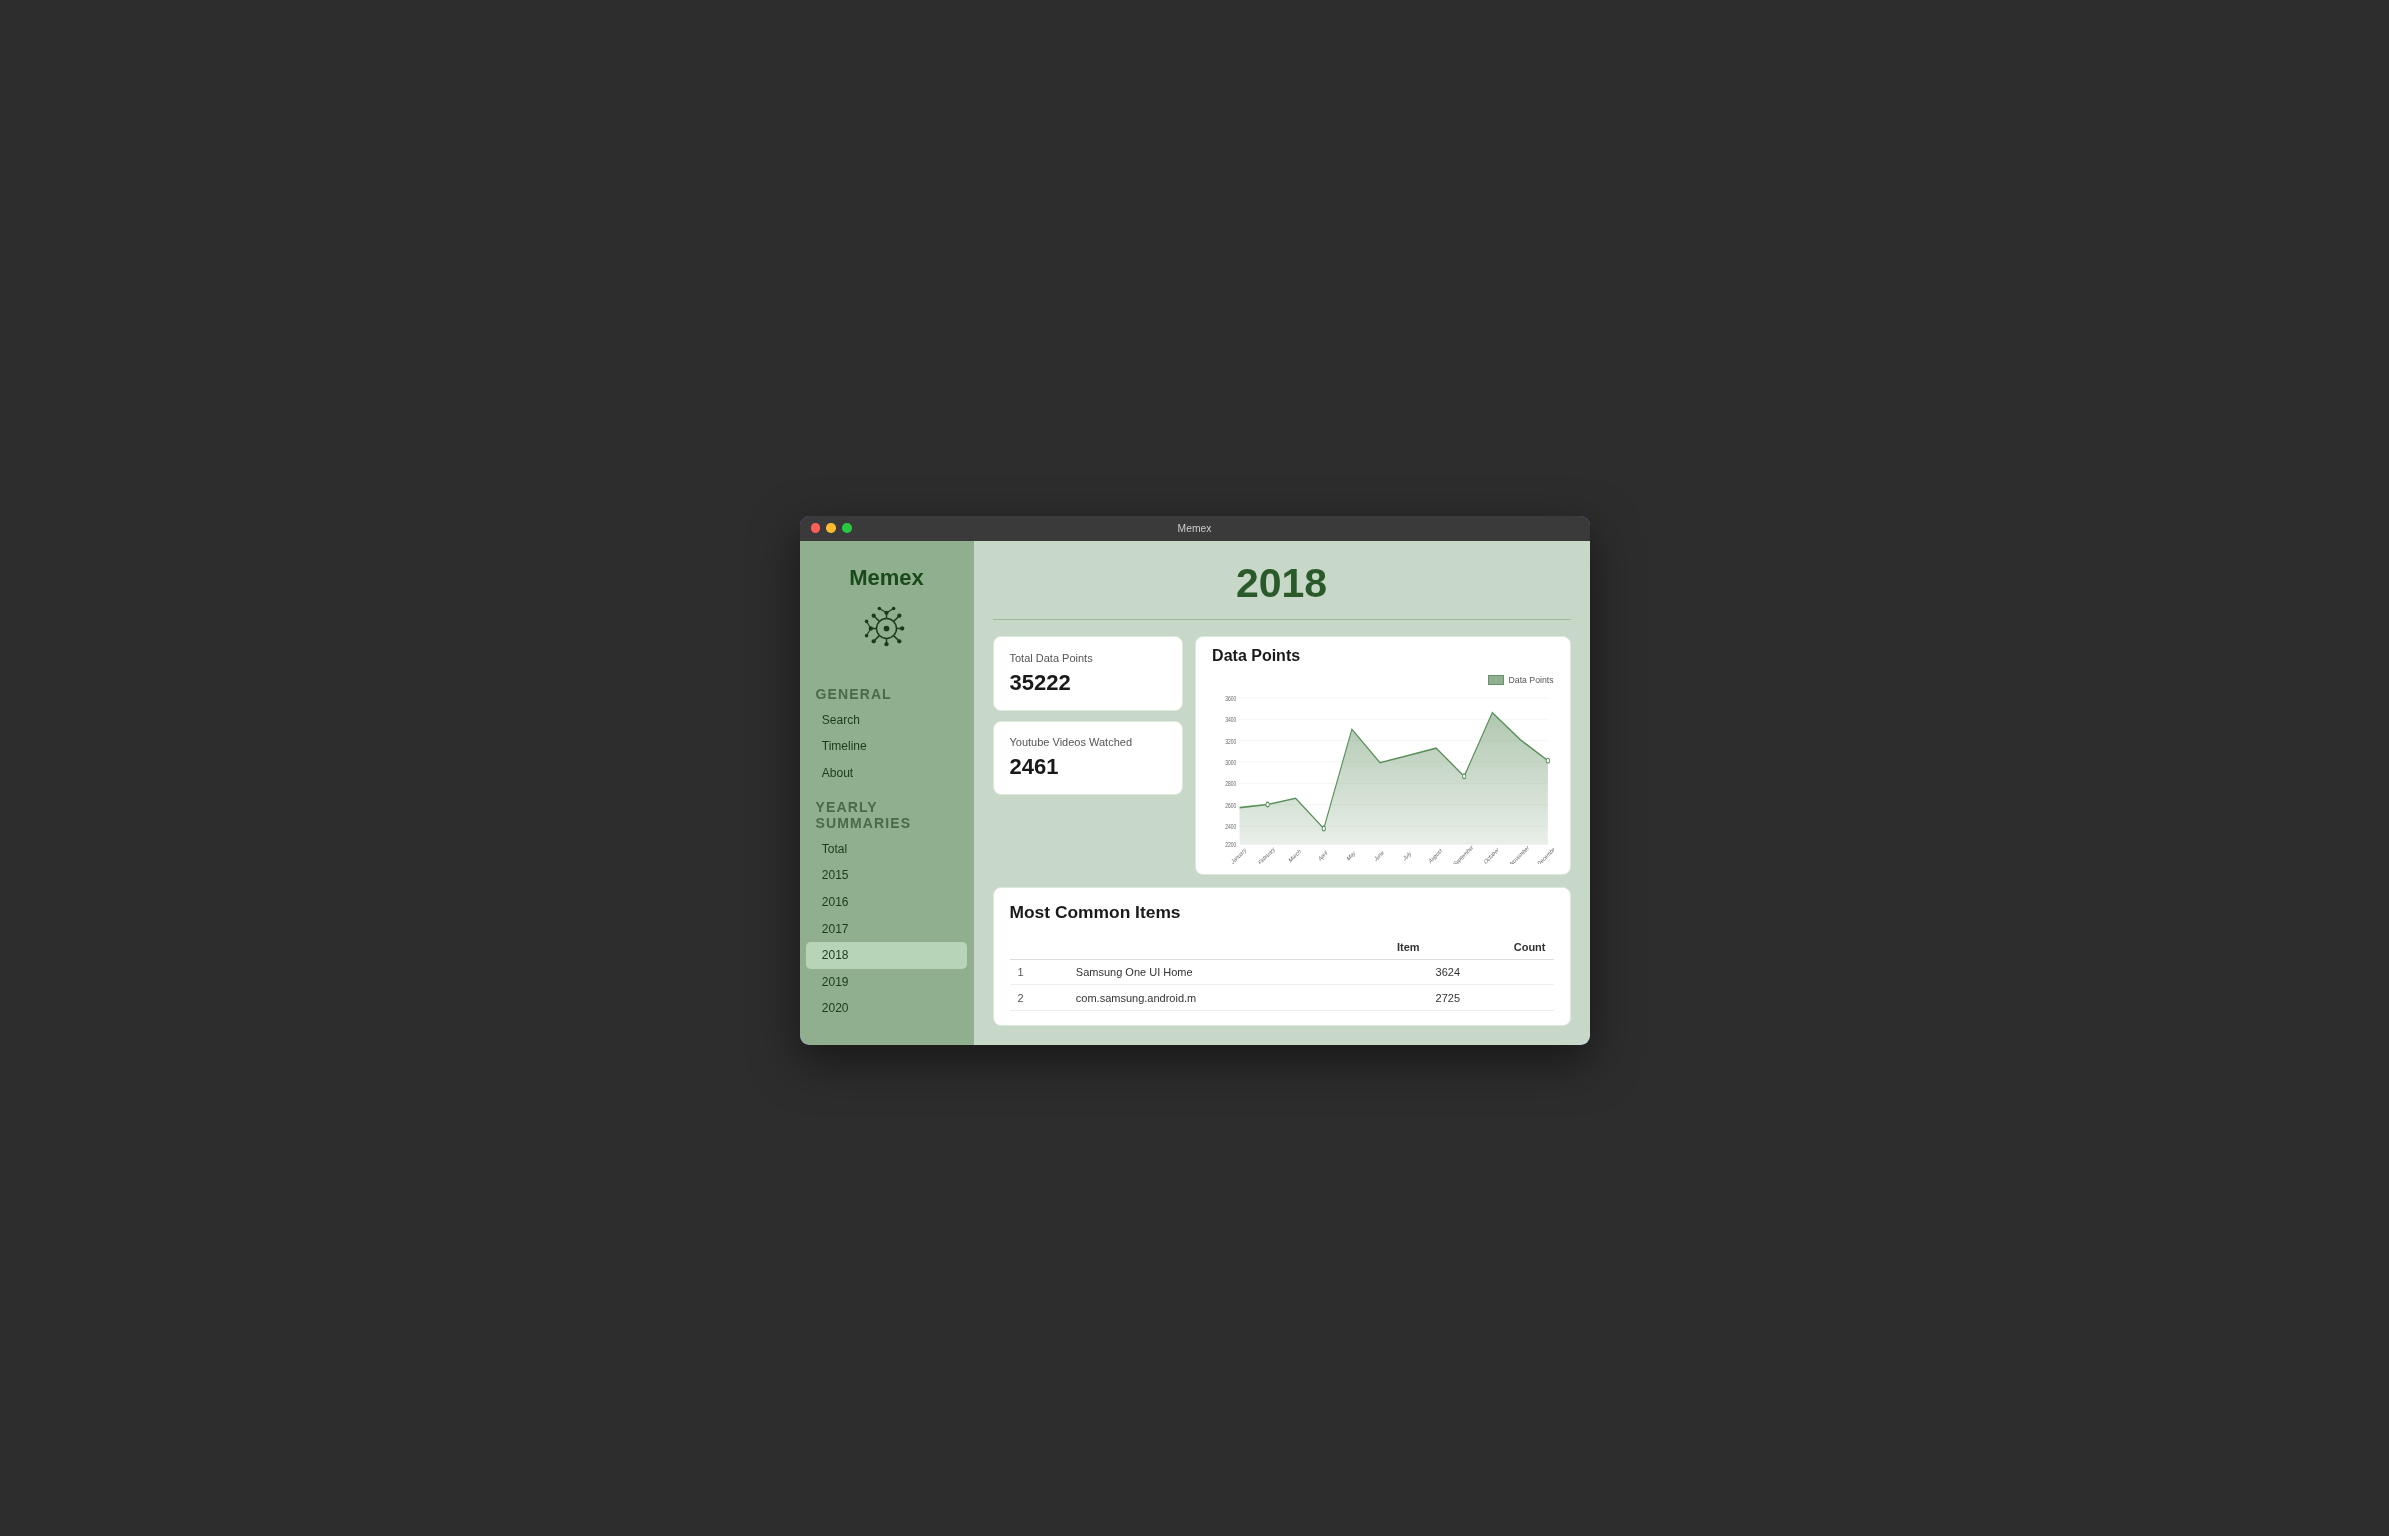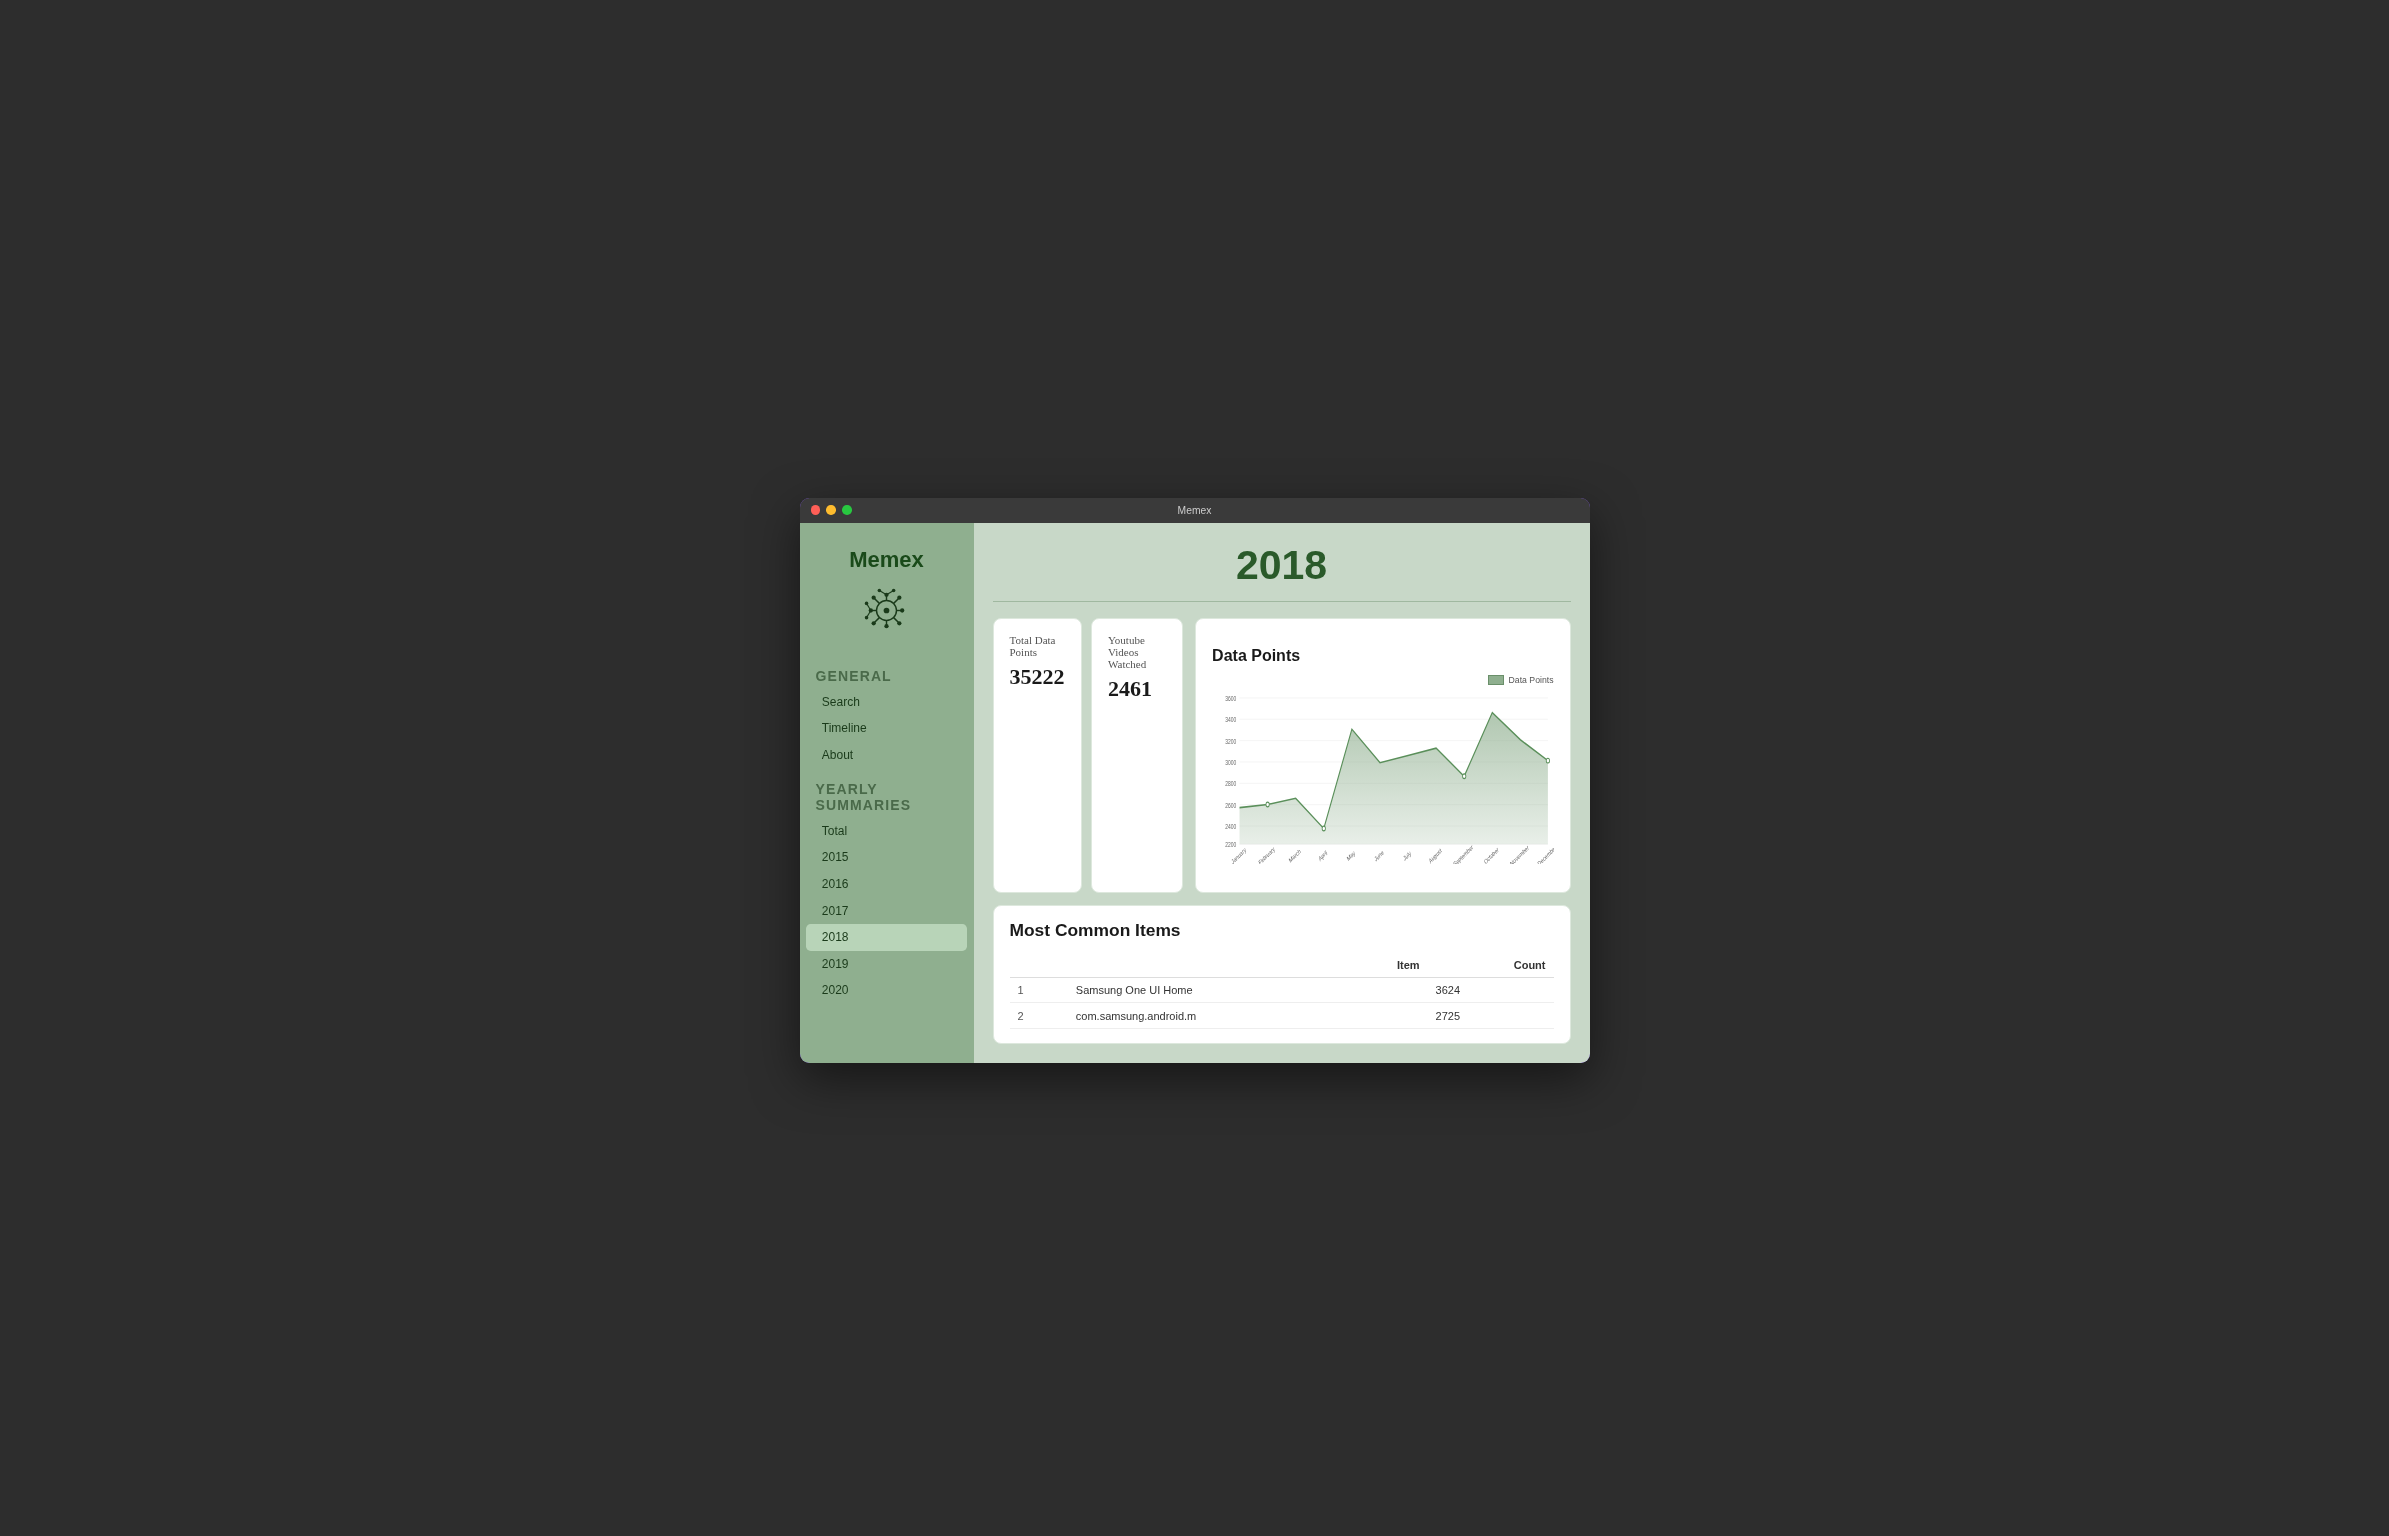"Total Data Points" .stats-column { flex-direction: row -> column; font-family: Liberation Serif, serif -> none }
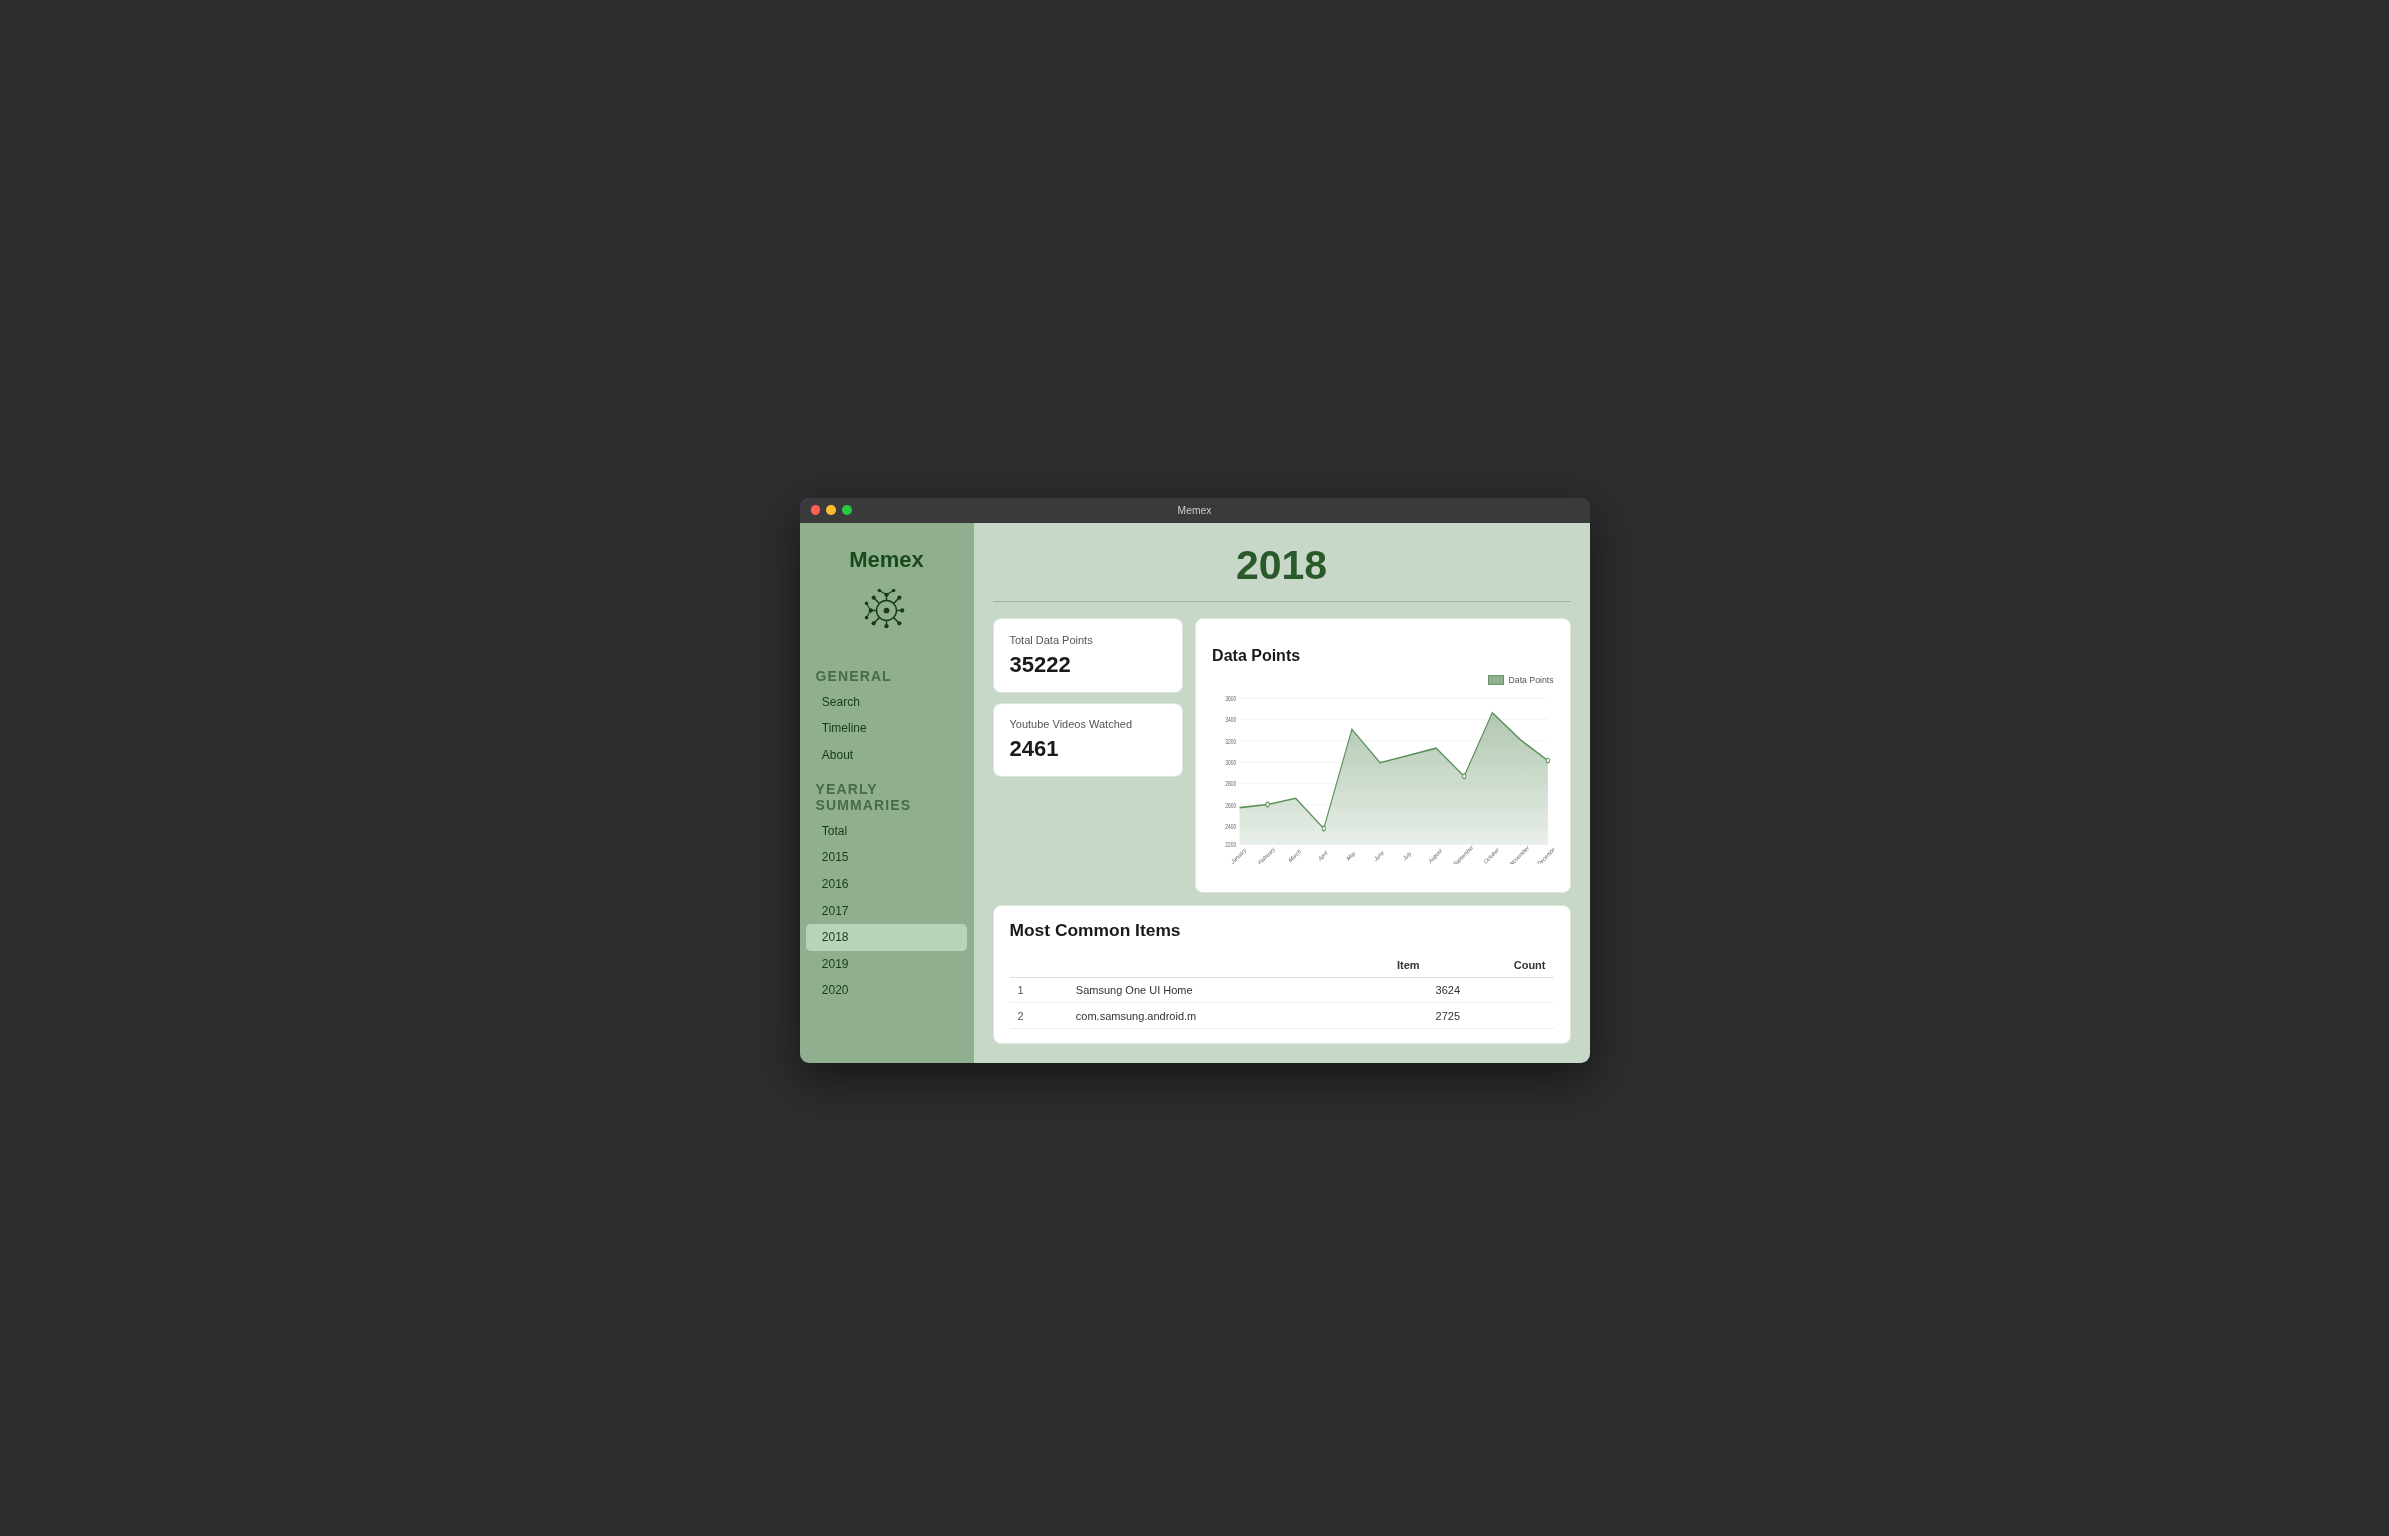"Data Points" .chart-card { padding: 28px 16px -> 10px 16px }
